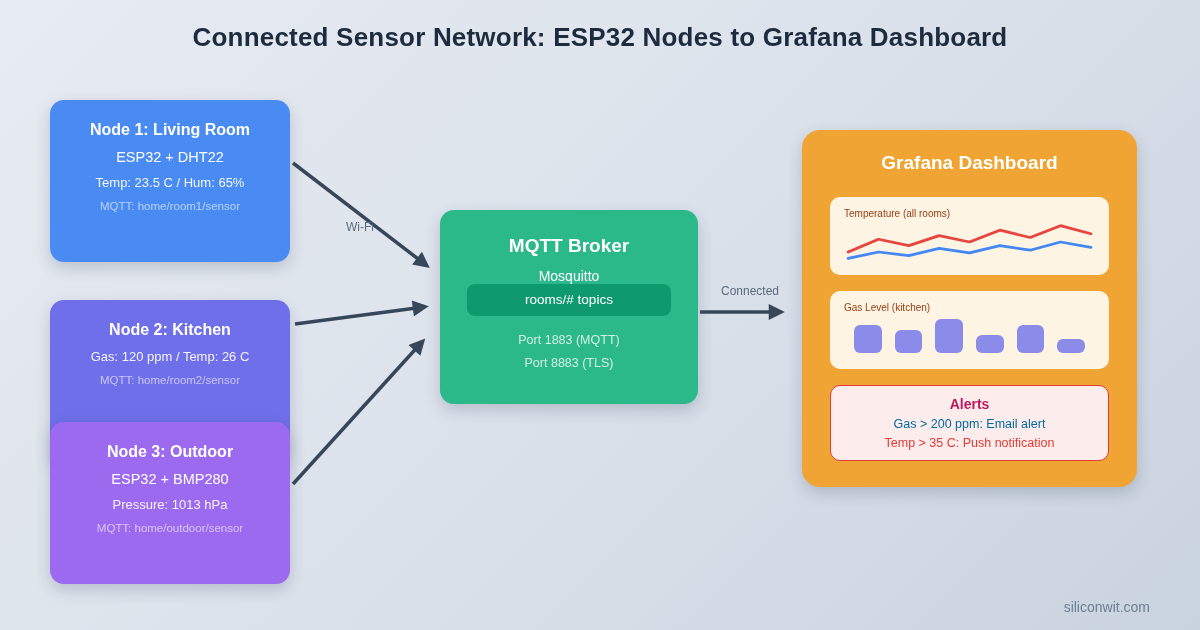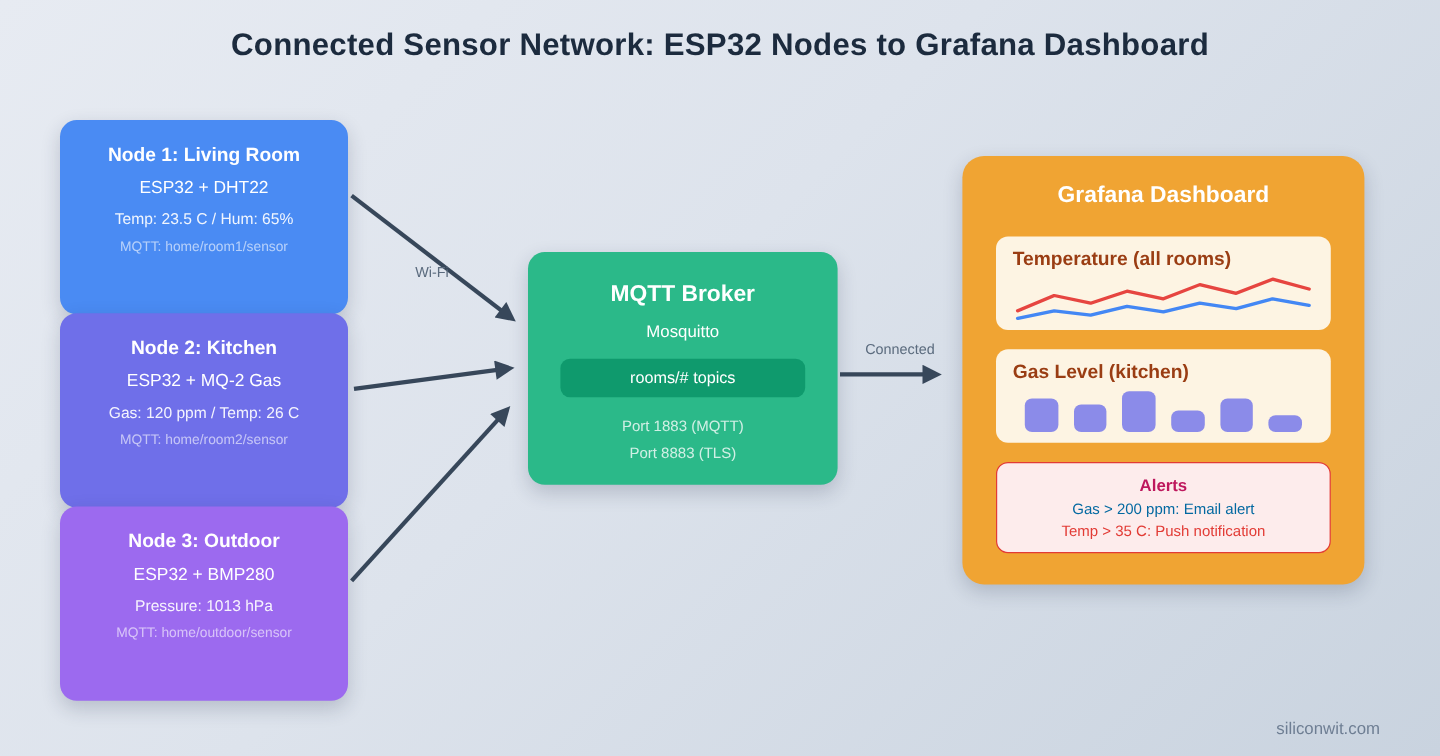"Temperature (all rooms)" .gpanel-title { font-size: 16px -> 10px; font-weight: 700 -> 400 }
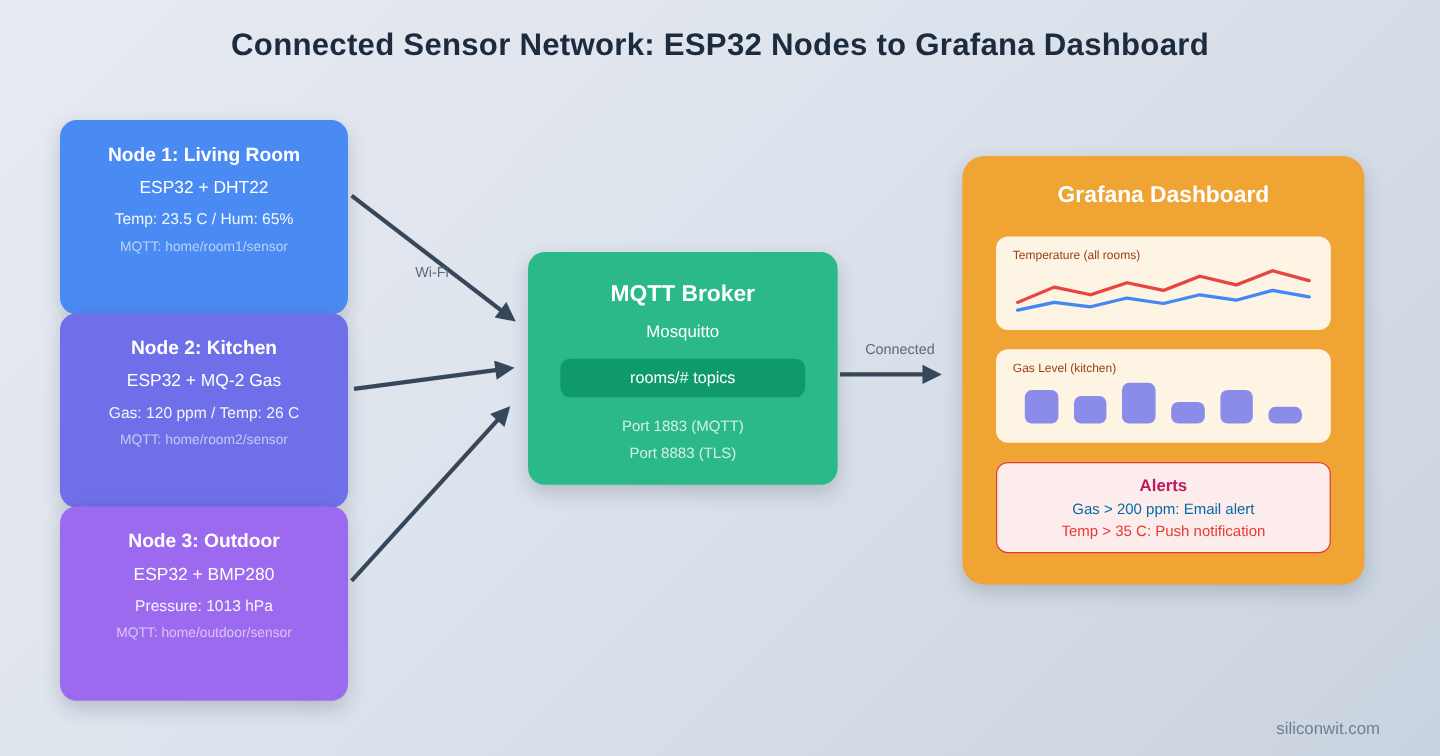"Mosquitto" .broker-subtitle { margin-bottom: 15px -> none }
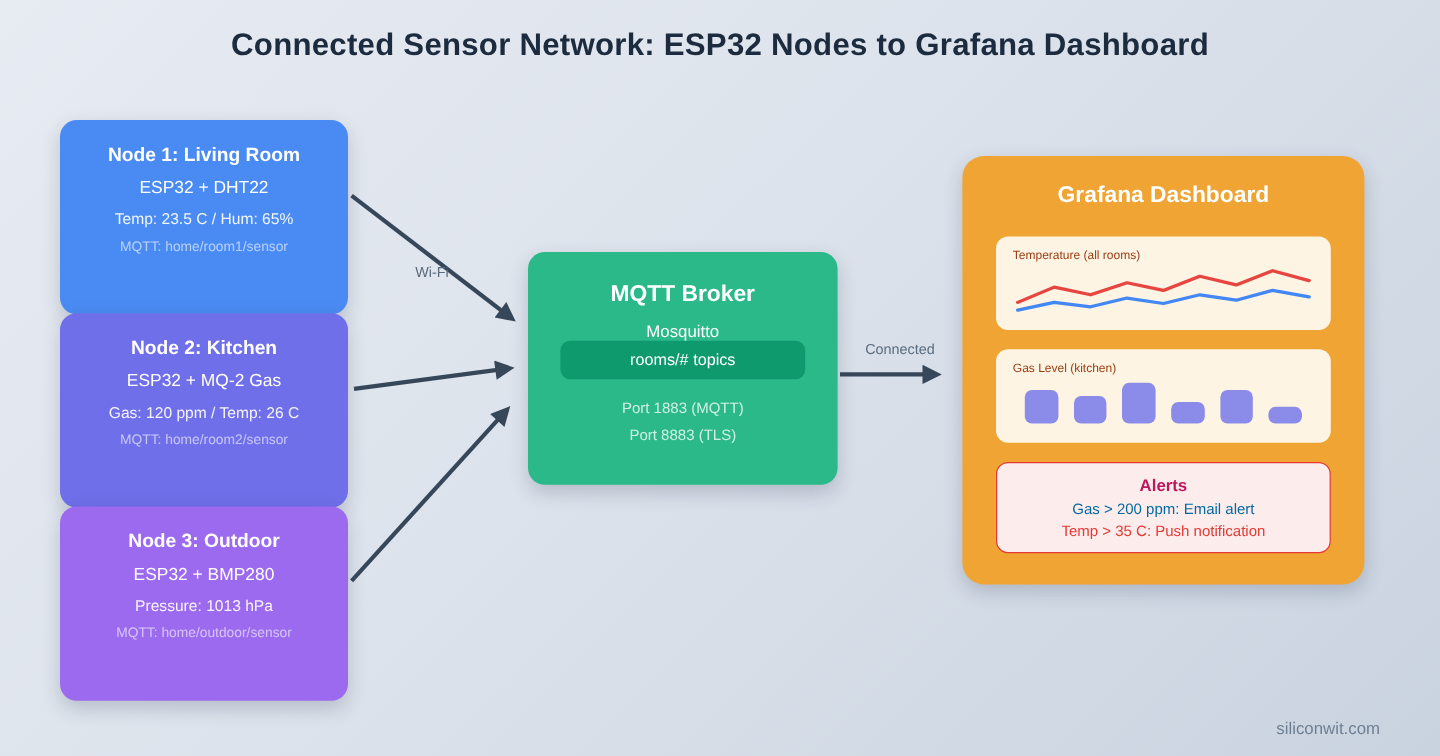"Node 2: Kitchen" div.node-card { margin-top: none -> 39px }
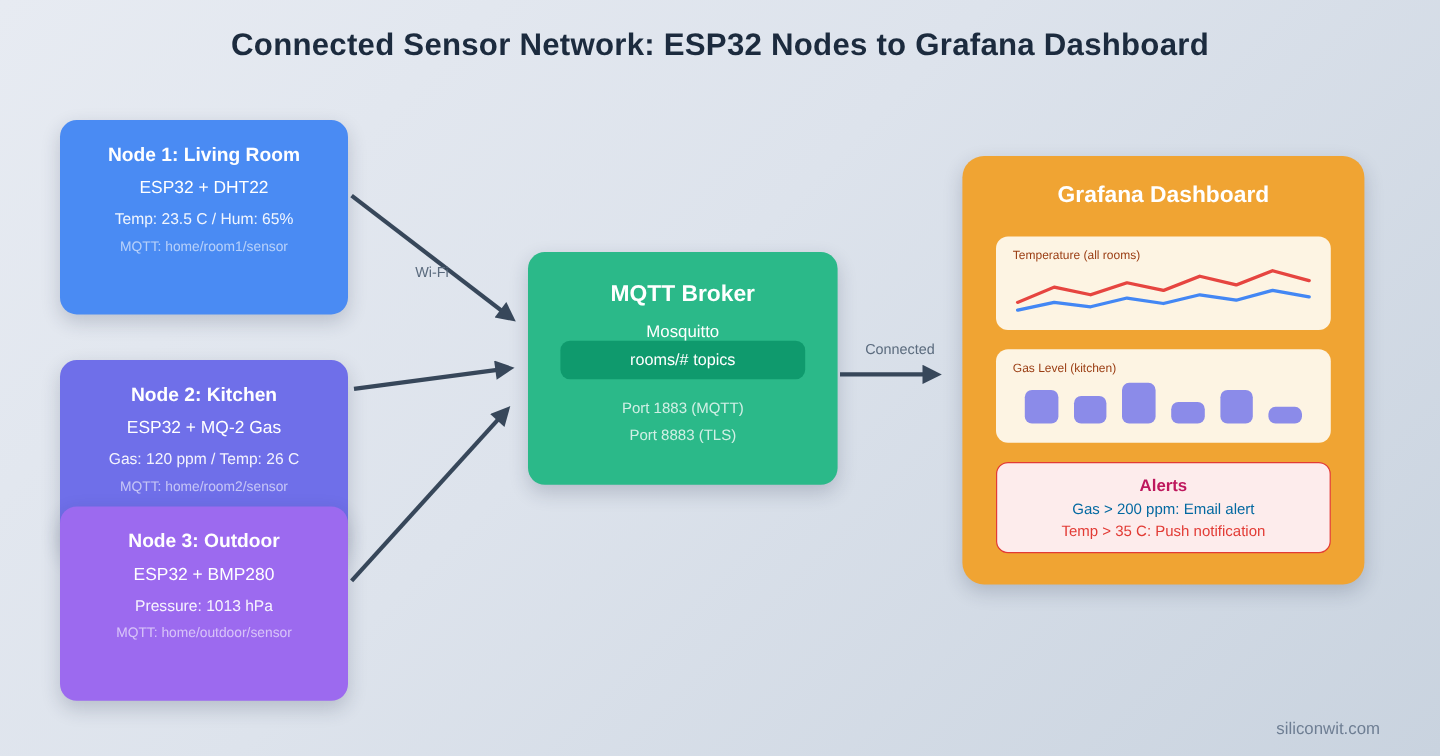"ESP32 + MQ-2 Gas" div.node-hw { html: <div>ESP32 + MQ-2 Gas</div> -> none }
